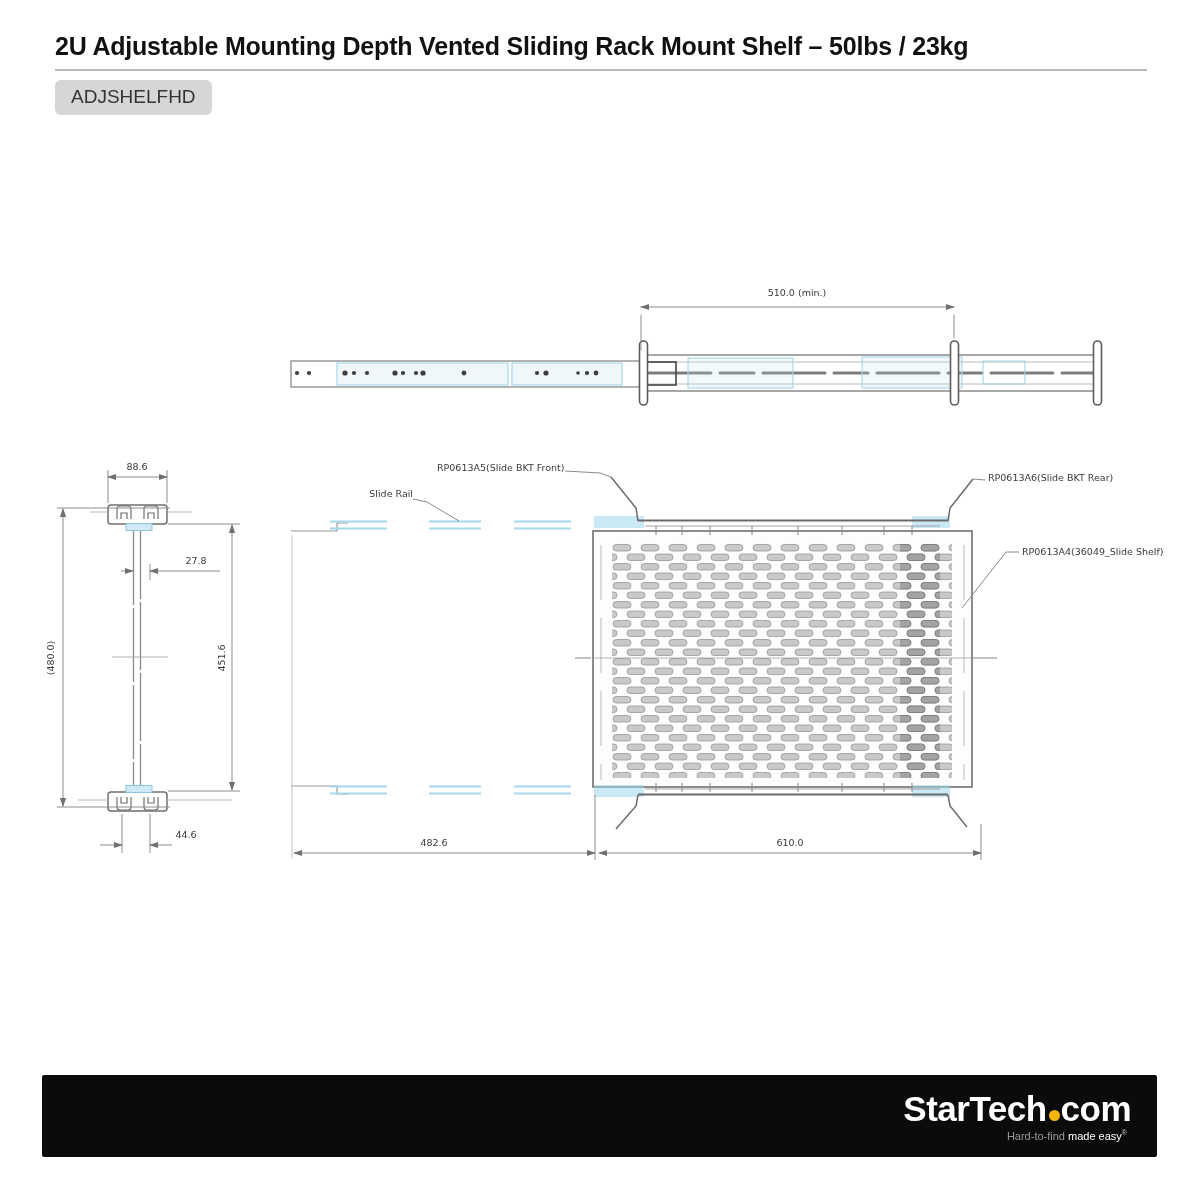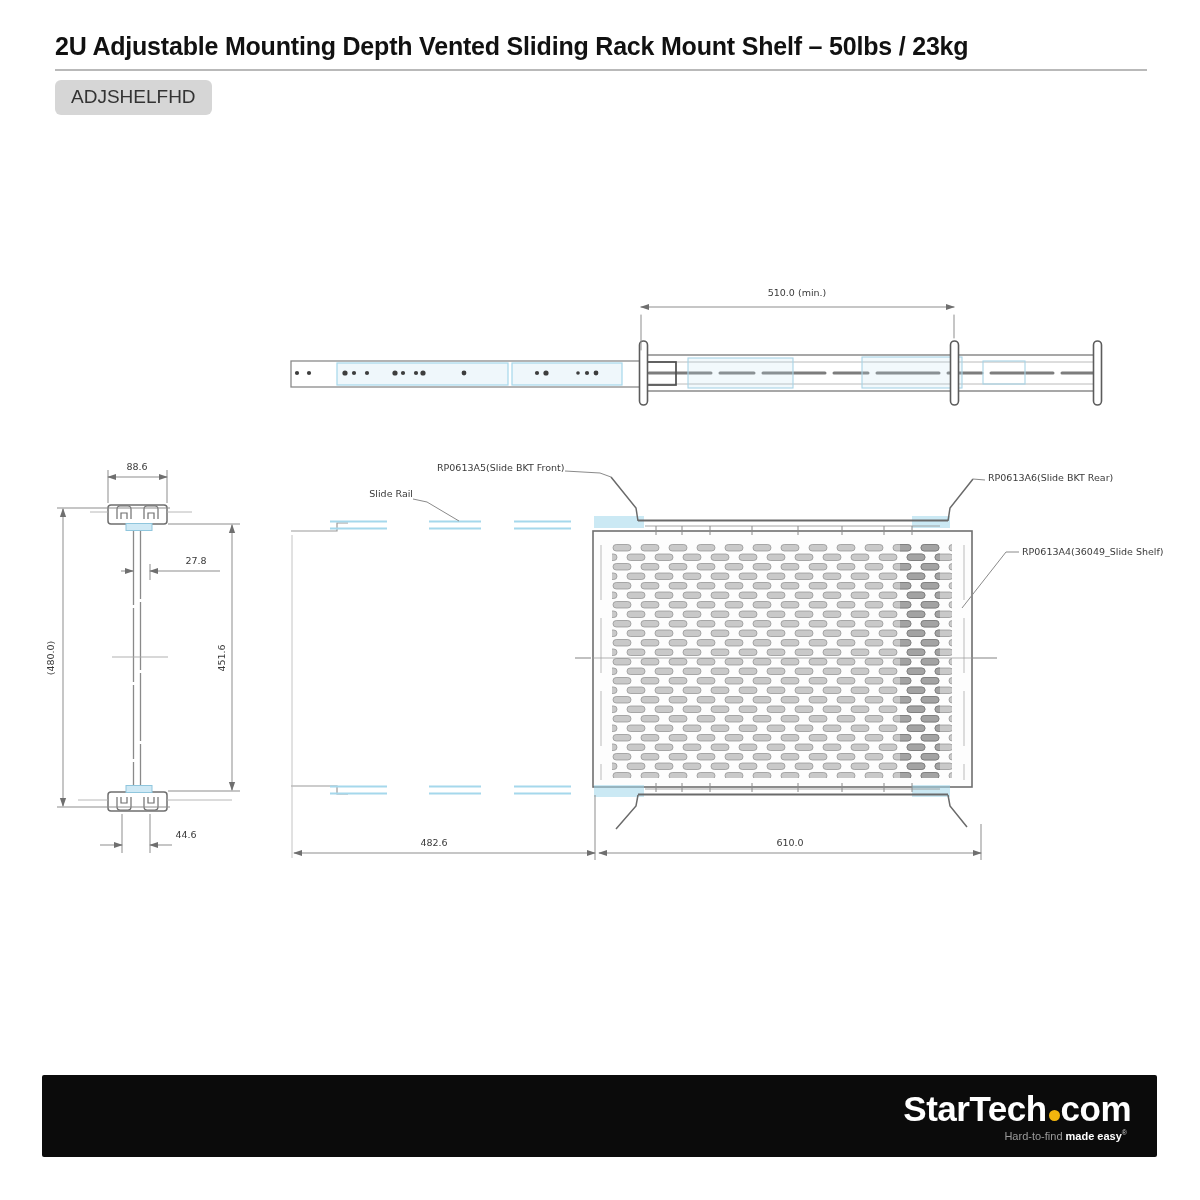"made easy" .tagline .bold { font-weight: bold -> normal }
